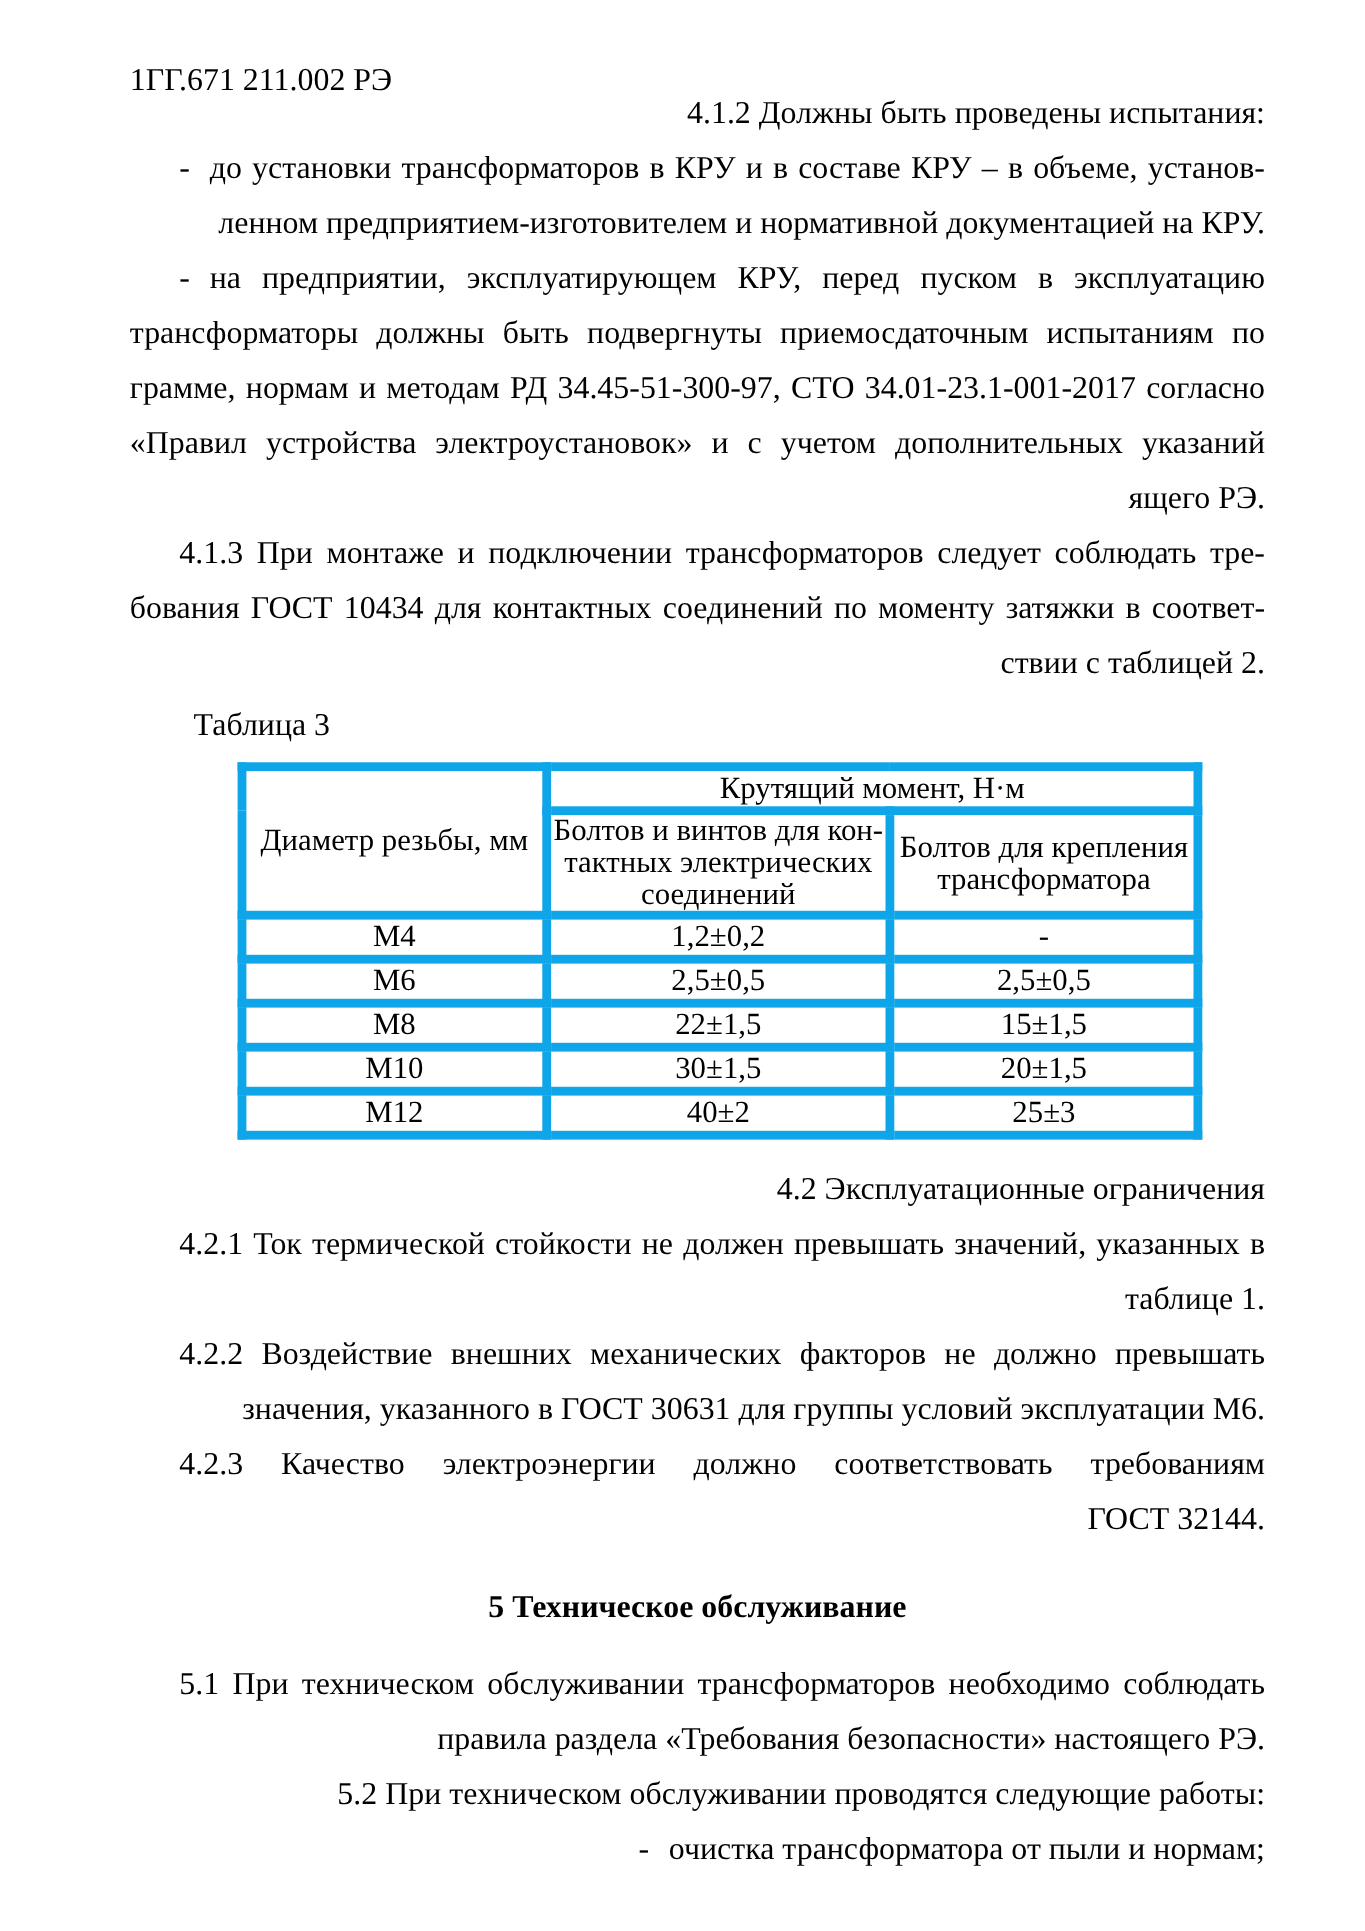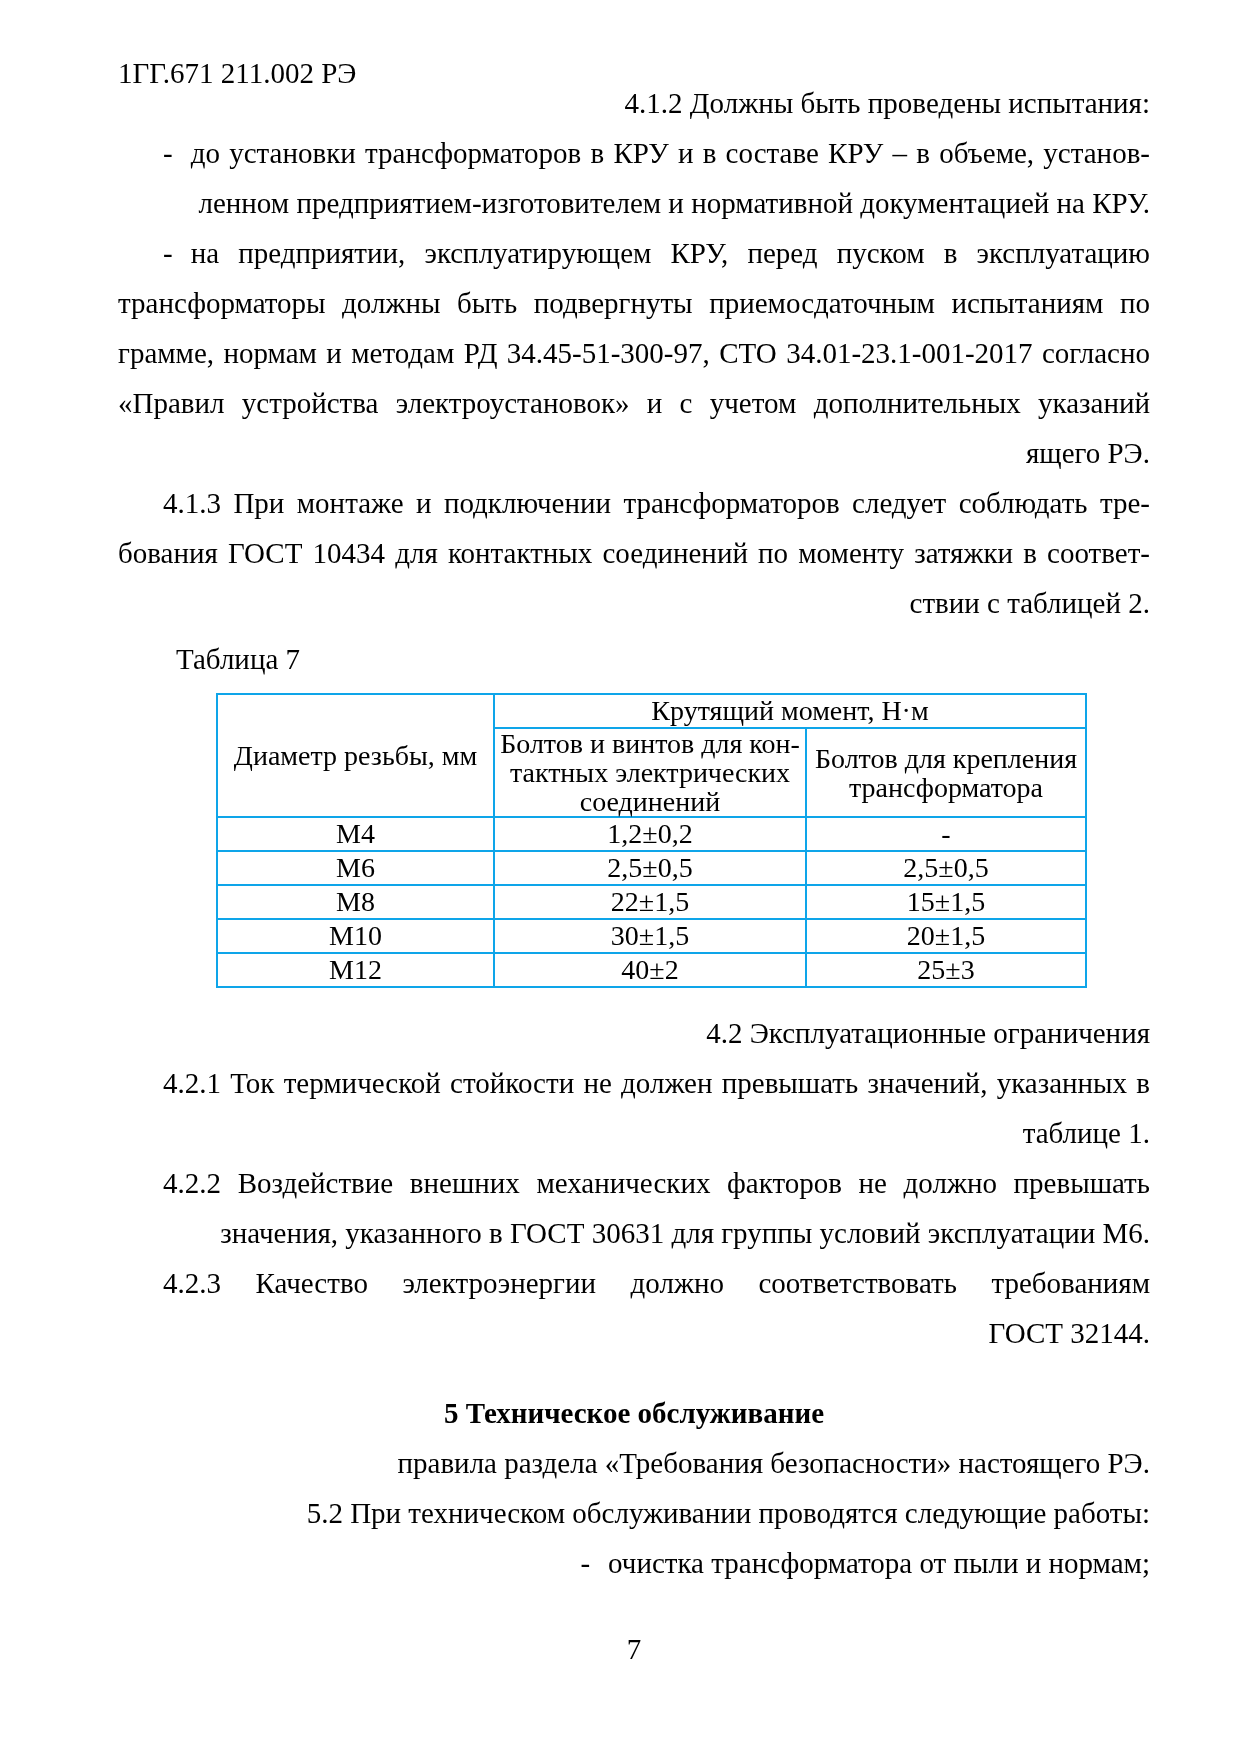"Таблица 7" div.tbl-label { text: 7 -> 3 }
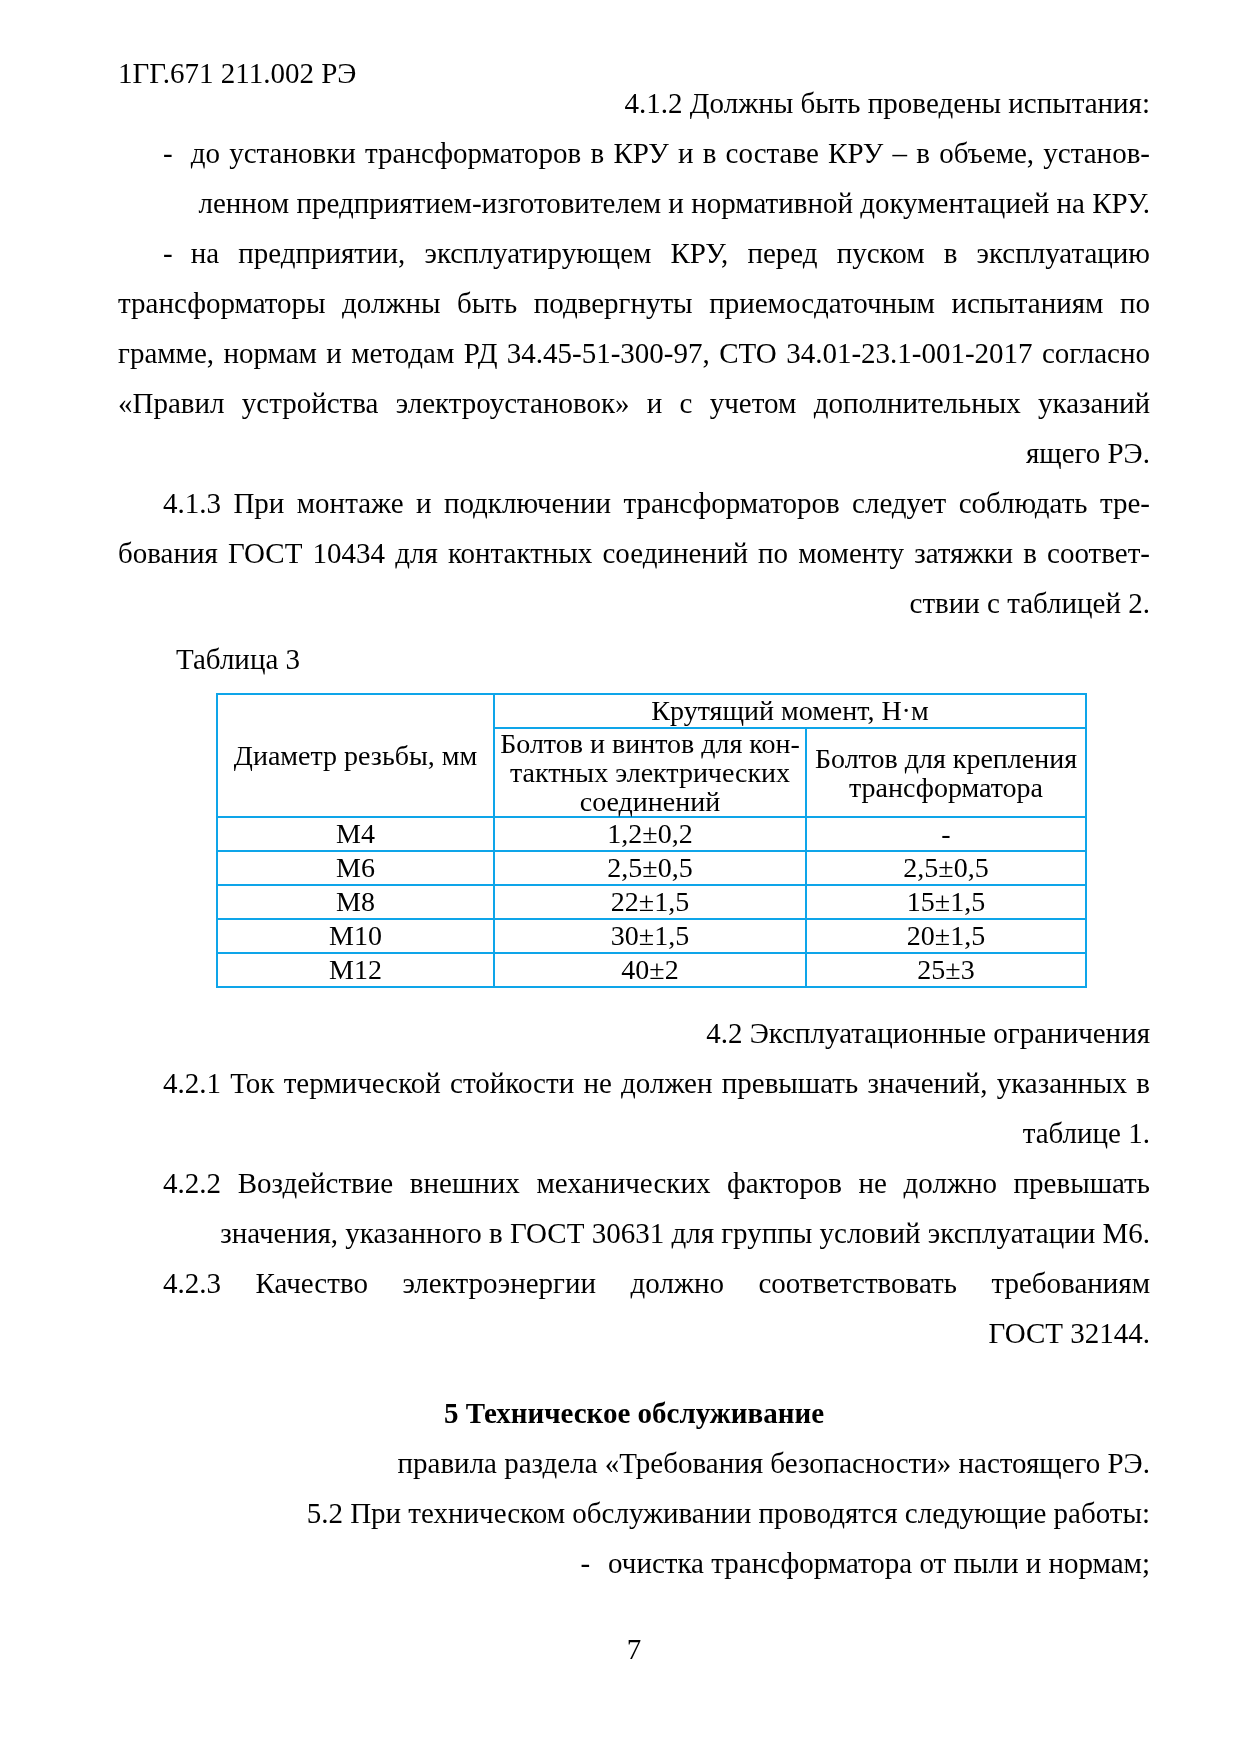"Крутящий момент, Н·м" table.t2 td { border: 2px solid #0ea5e9 -> 8px solid #0ea5e9 }
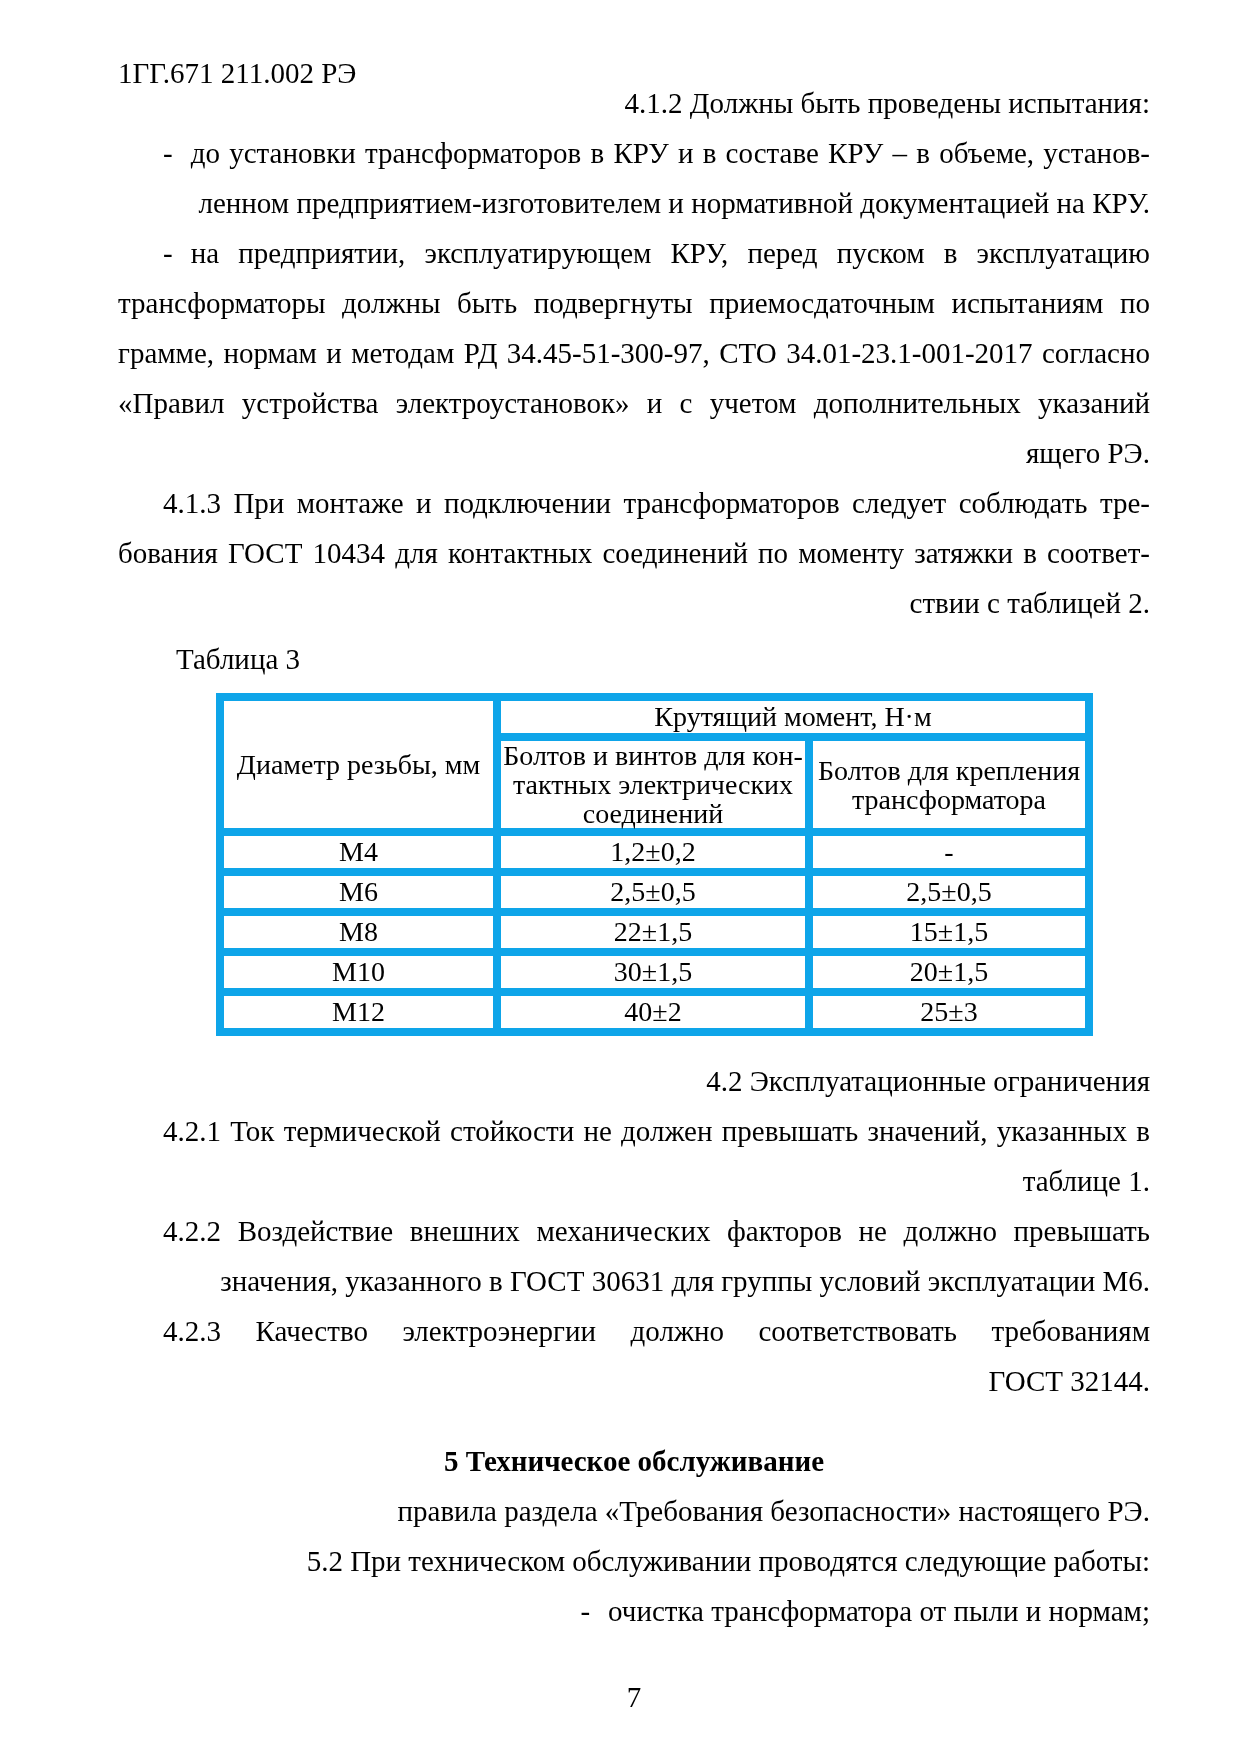"5.1 При техническом обслуживании" div.line { html: none -> <div>5.1 При техническом обслуживании трансформаторов необходимо соблюдать</div> }
